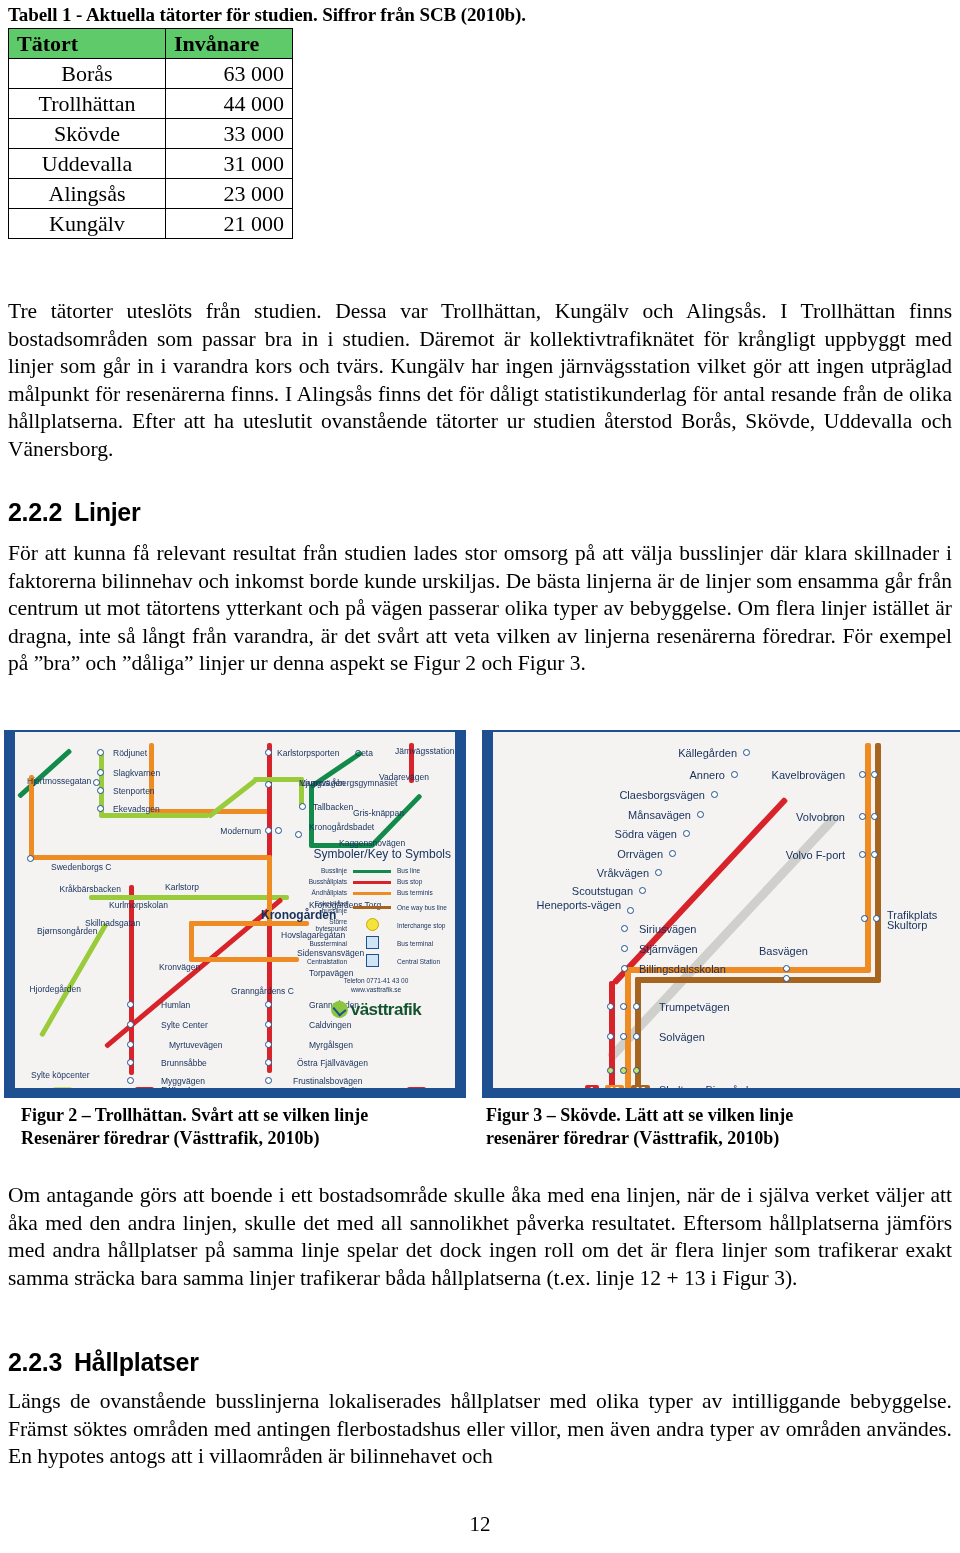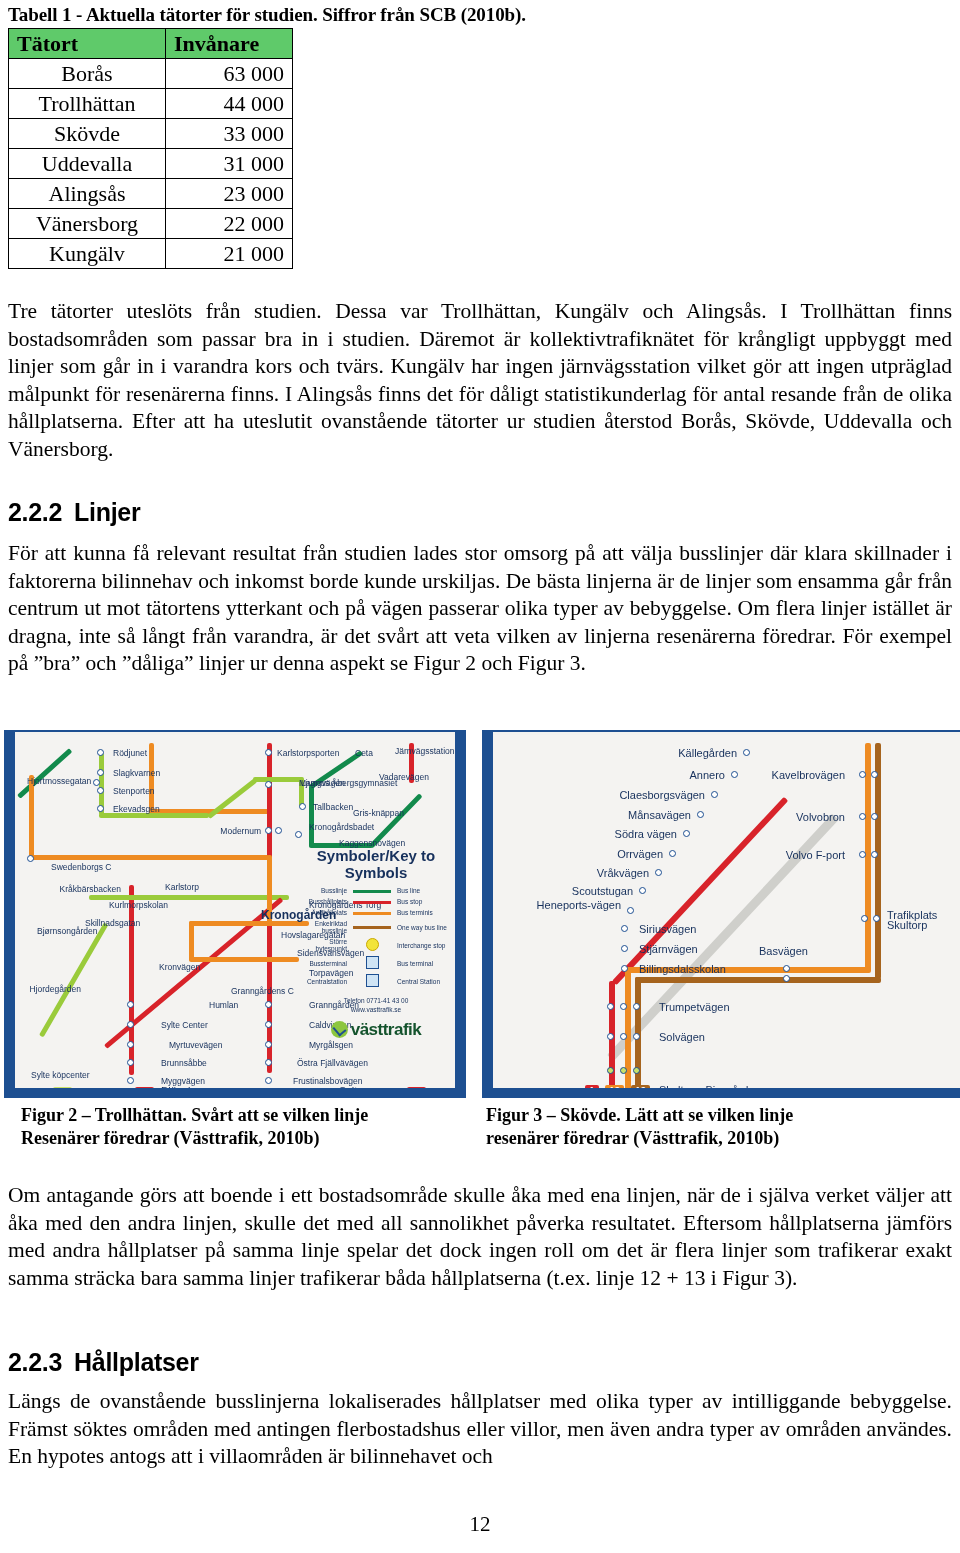"Vänersborg" tr { html: <tr> <td>Vänersborg</td> <td>22 000</td> </tr> -> none }
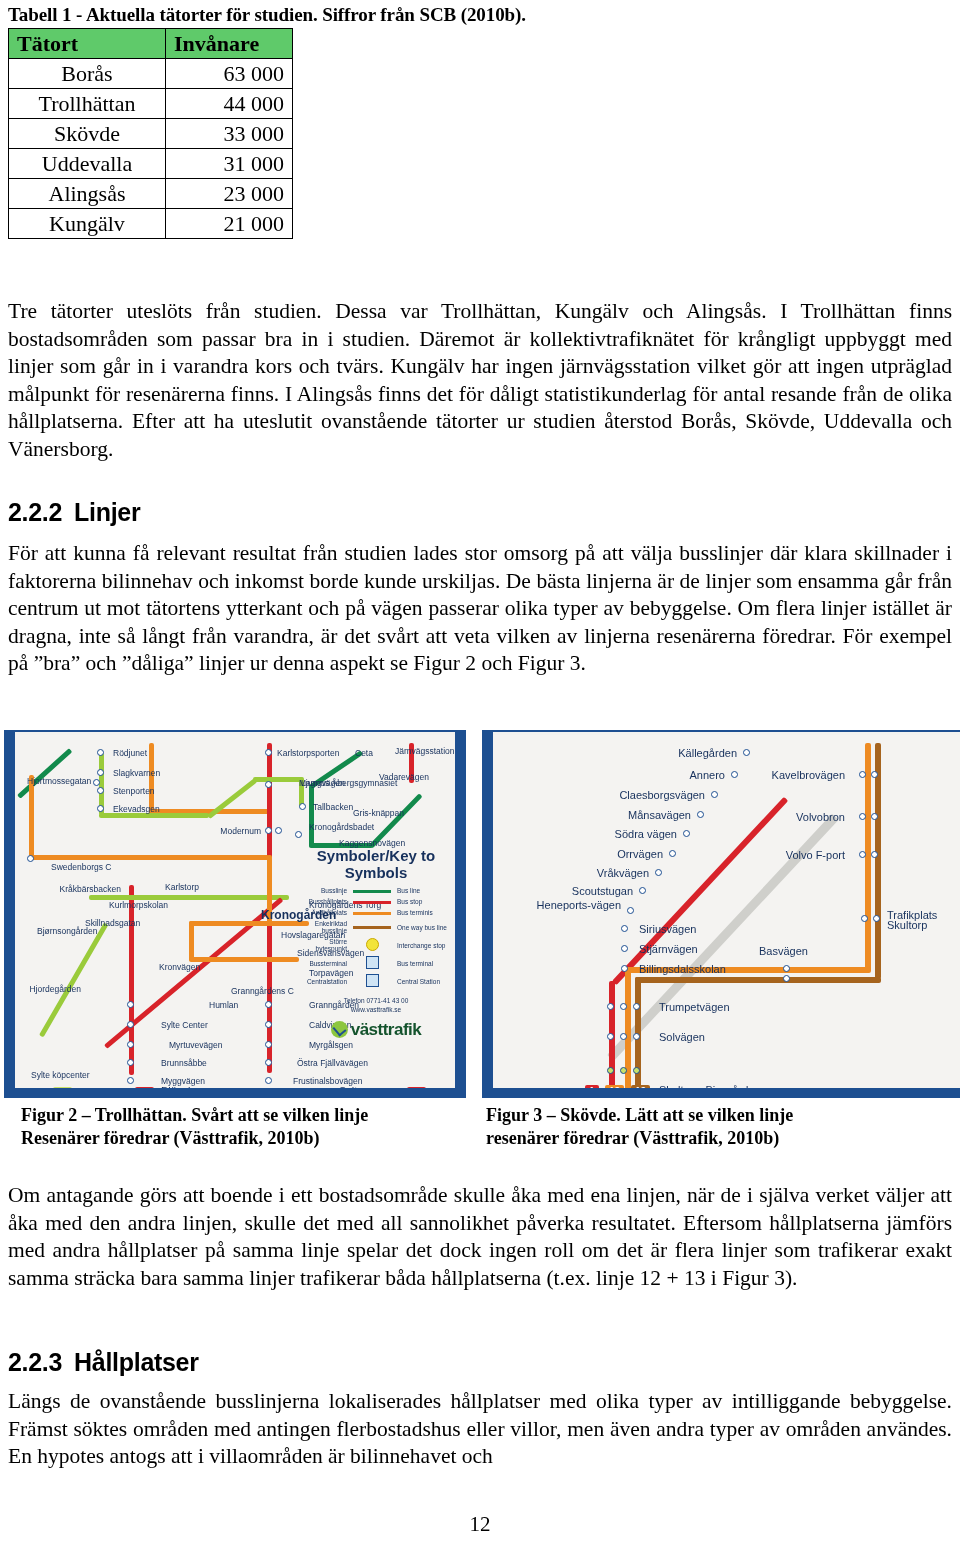"Symboler/Key to Symbols" .legend-title { font-size: 15px -> 12px; font-weight: bold -> normal; text-align: center -> right }
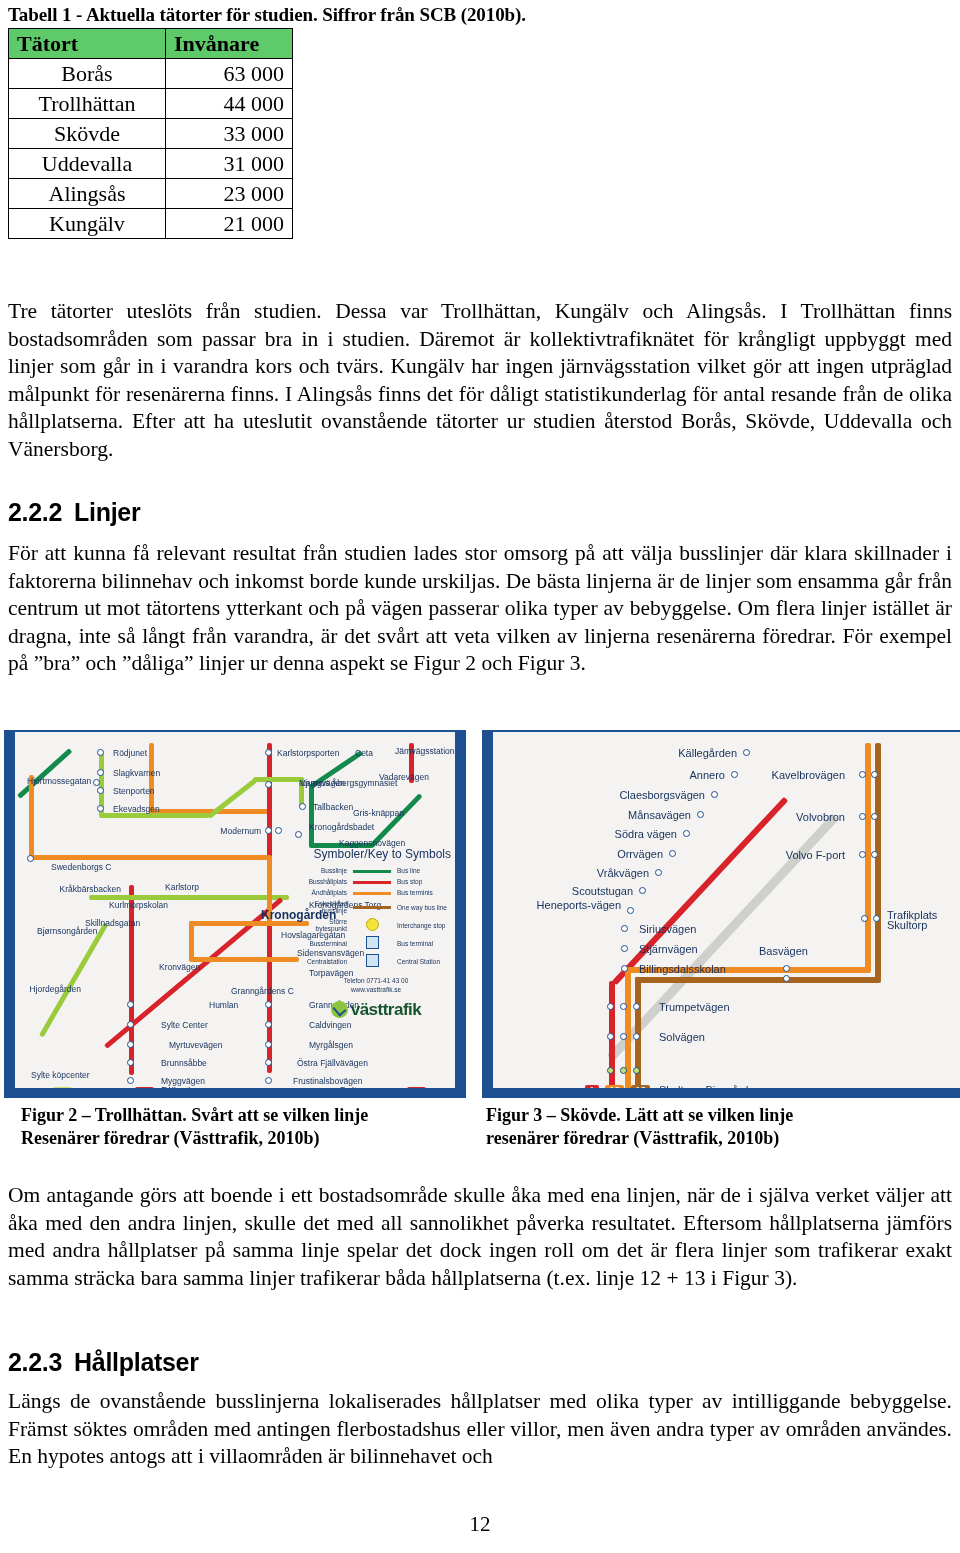"Humlan" div.mlabel { margin-left: 48px -> none }
